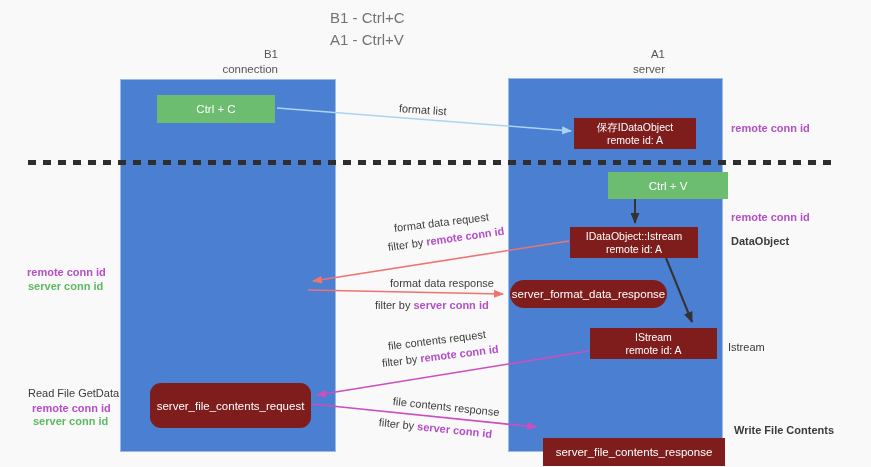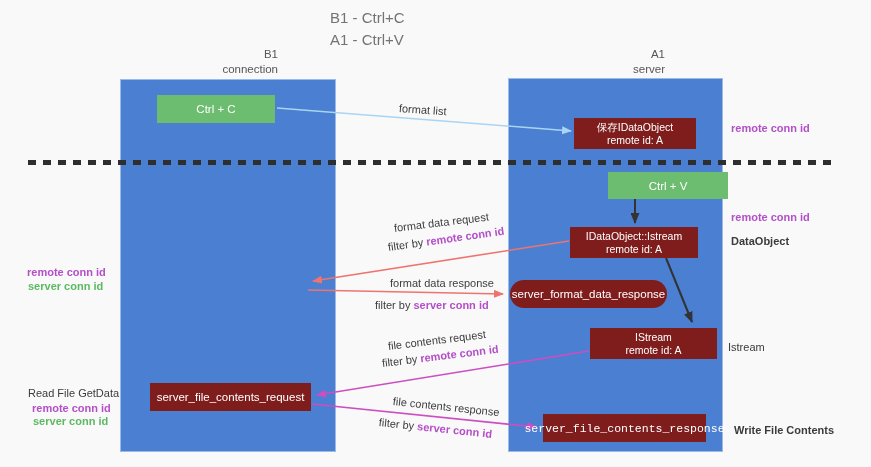"server_file_contents_request" div.node { border-radius: none -> 11px; height: 28px -> 45px }
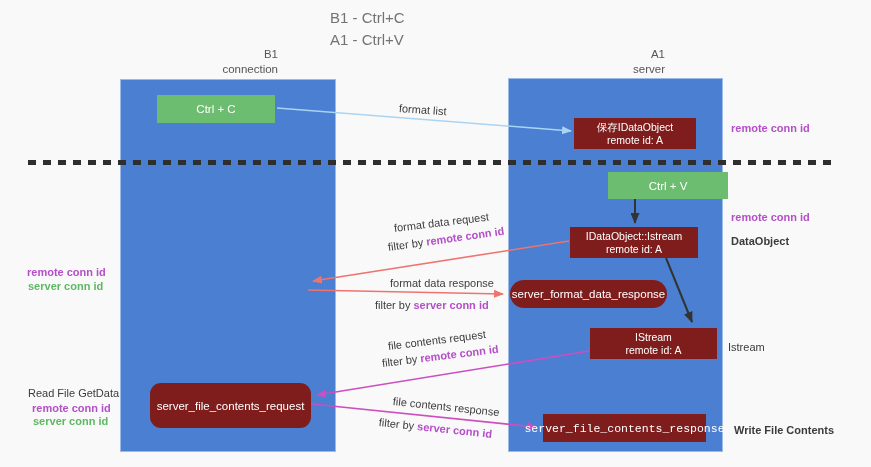"server_file_contents_response" div.node { font-family: Liberation Mono, monospace -> none; top: 414px -> 438px; width: 163px -> 182px }
